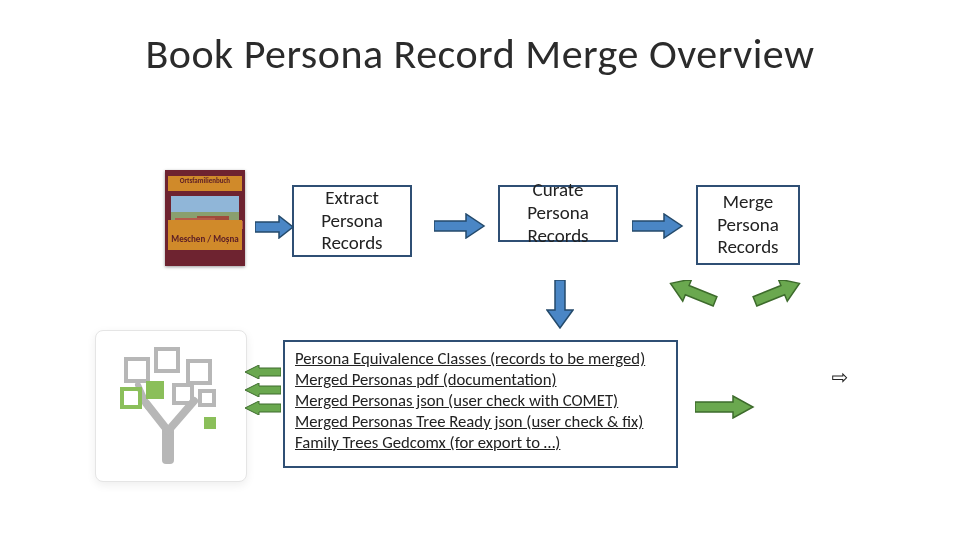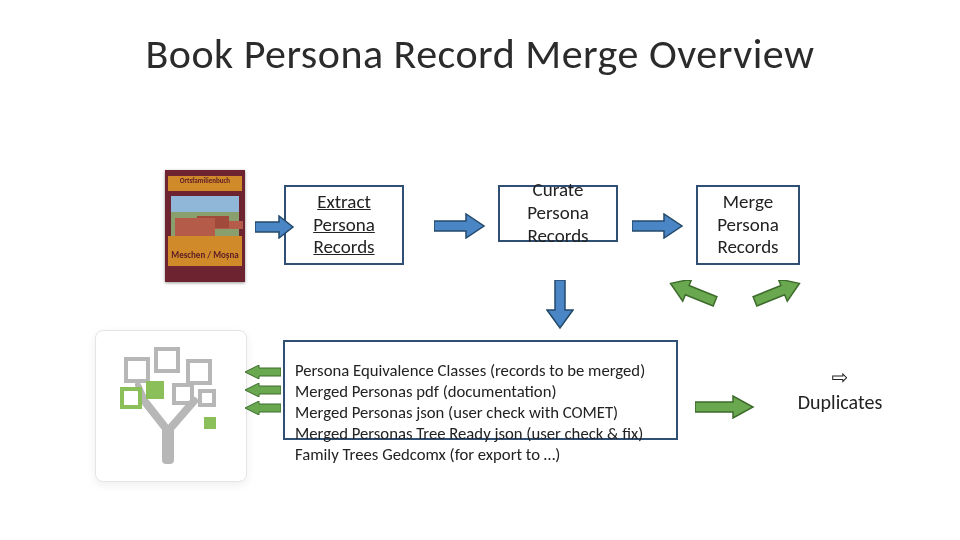"Ortsfamilienbuch" .book { height: 112px -> 96px }
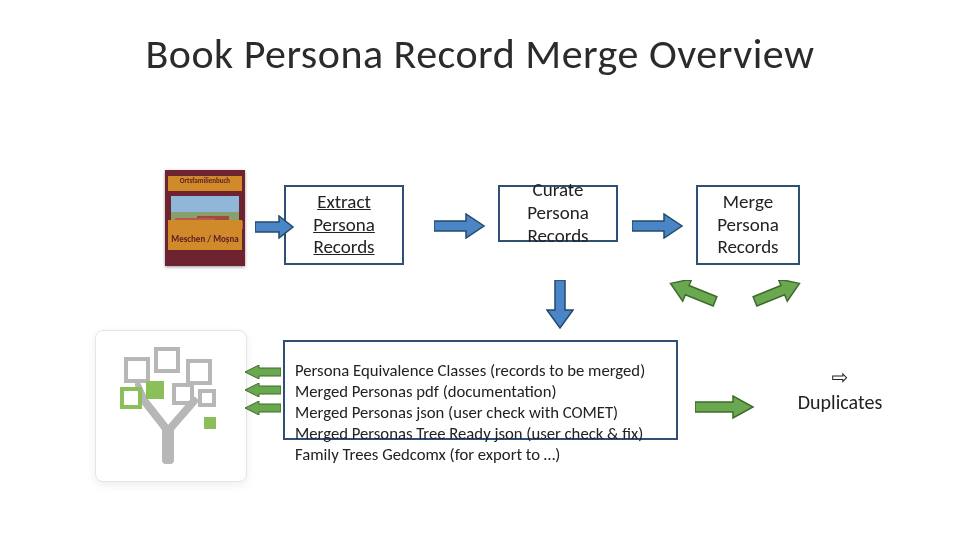"Extract" .box.extract { height: 80px -> 72px; left: 284px -> 292px; text-decoration: underline -> none }
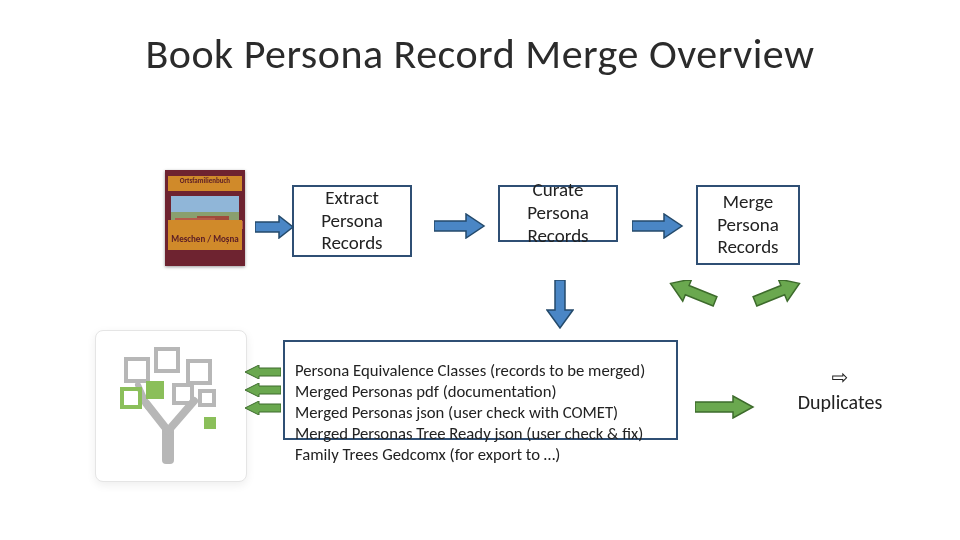"Persona Equivalence Classes (records to" .outputs { height: 100px -> 128px; padding: 18px 10px 6px 10px -> 6px 10px 6px 10px; text-decoration: none -> underline }
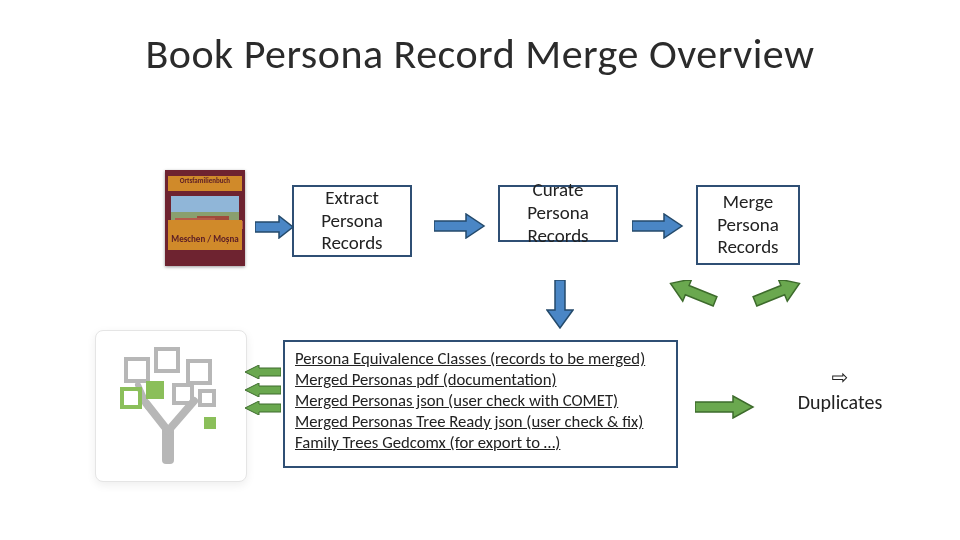"Duplicates" div { html: <div>Duplicates</div> -> none }
